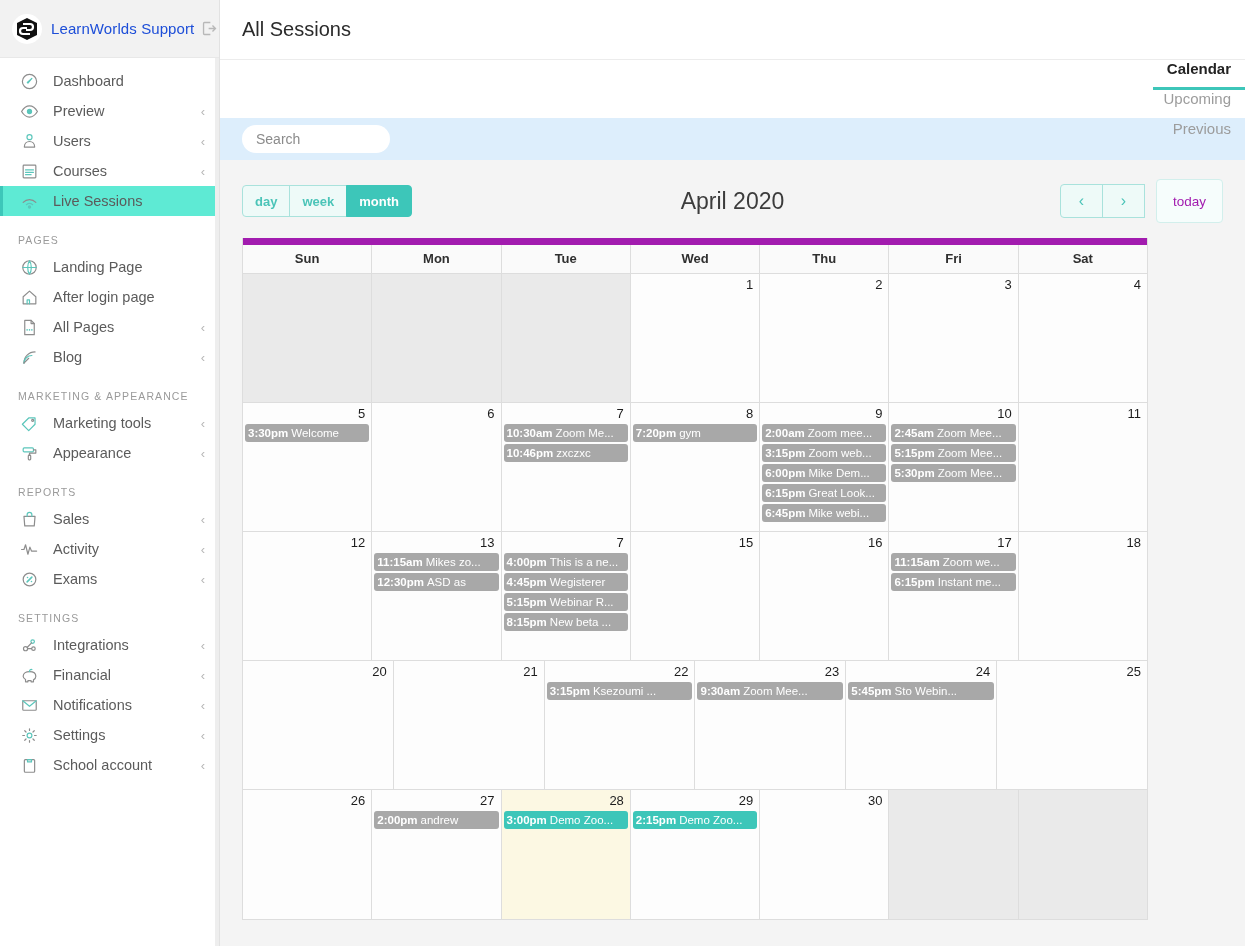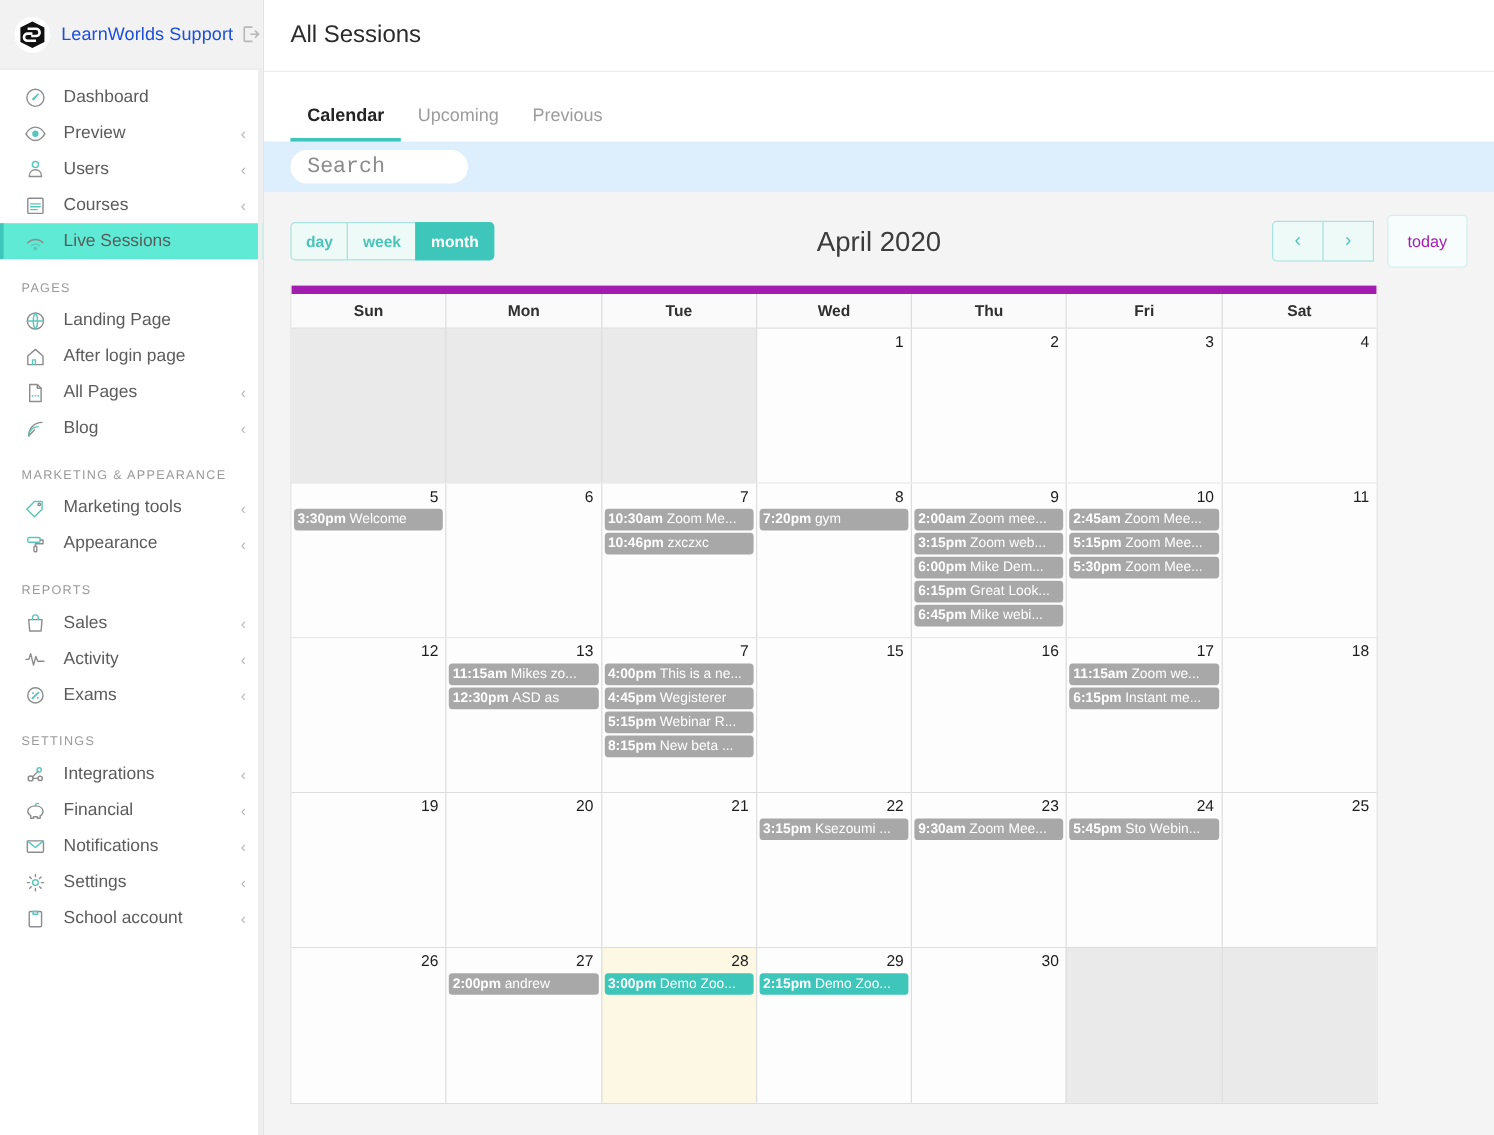"Calendar" .tabs { flex-direction: none -> column }
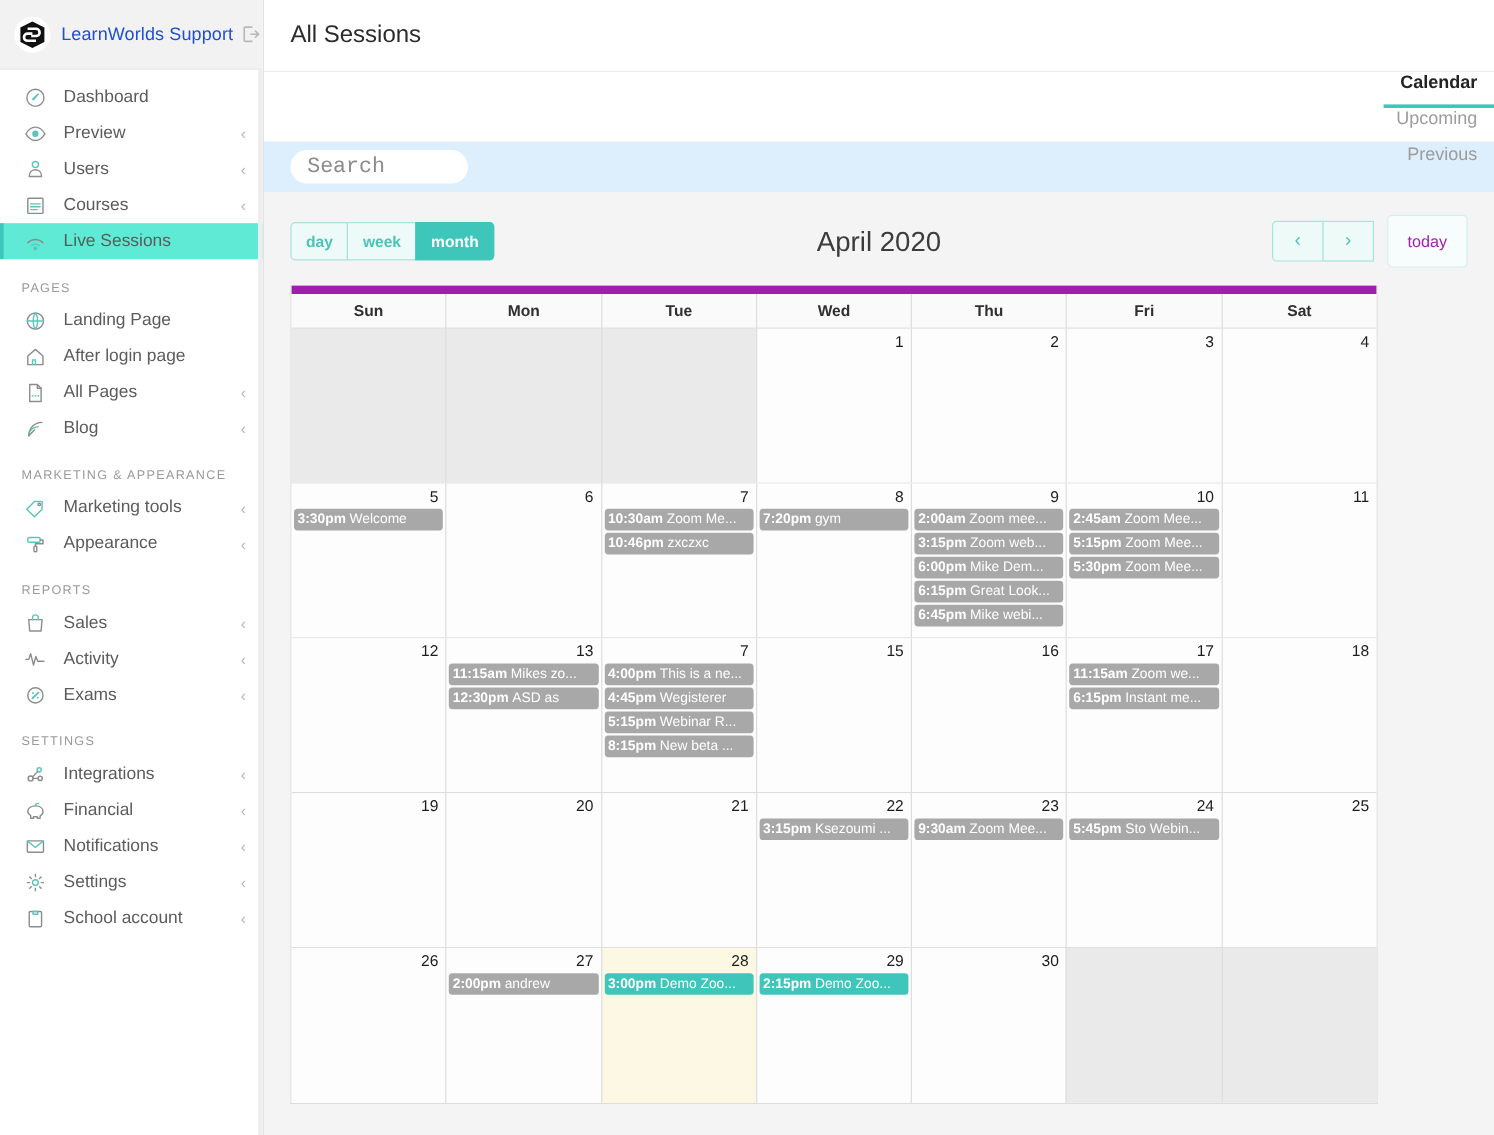"Search" .search-input { font-family: Liberation Mono, monospace -> Liberation Sans, sans-serif; font-size: 18px -> 14px }
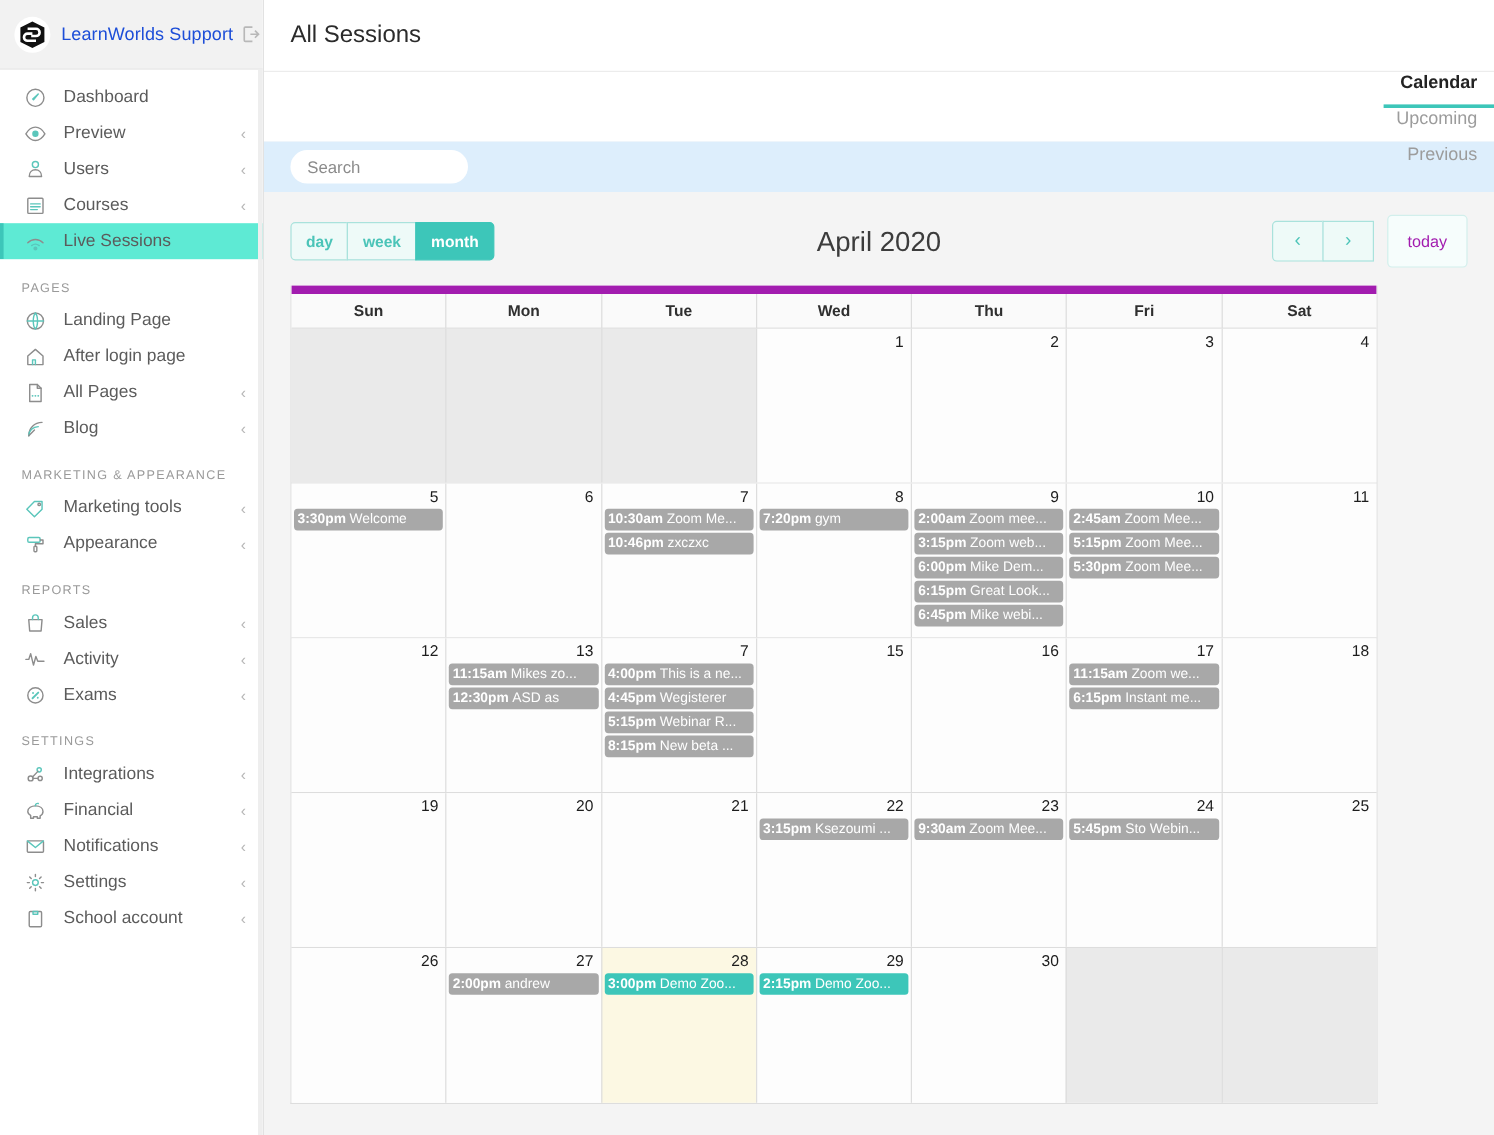"19" div.day { html: <div> <div>19</div> <div></div> </div> -> none }
